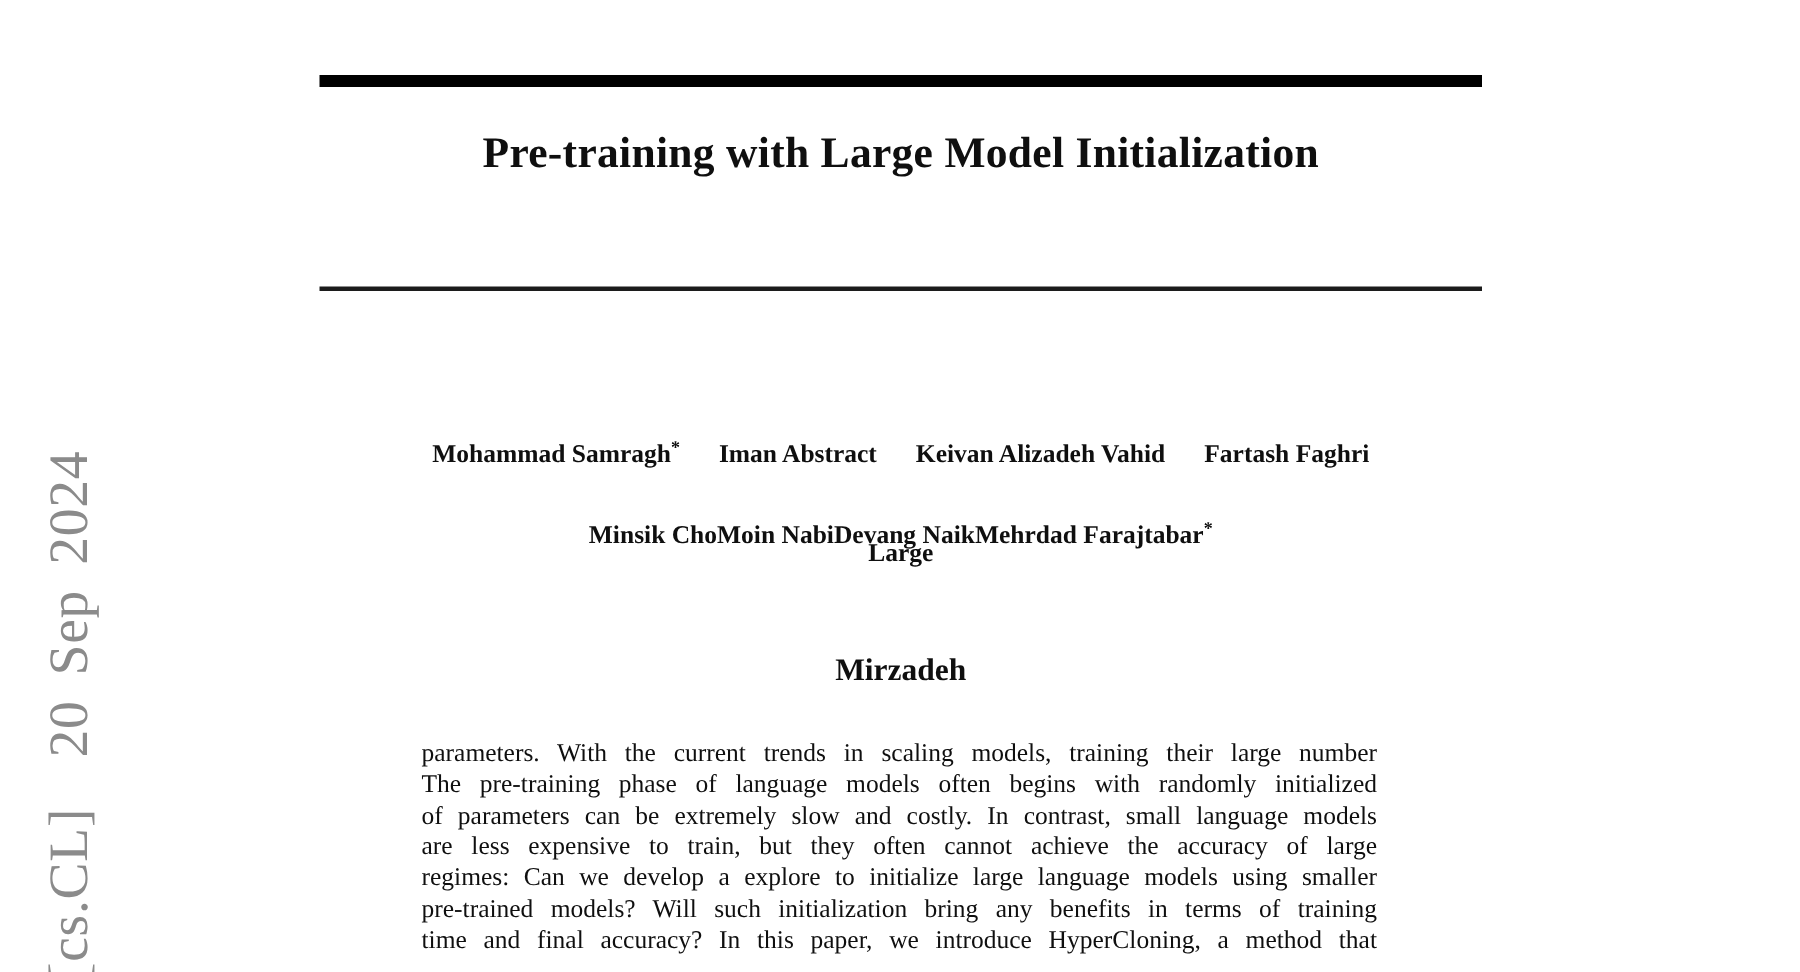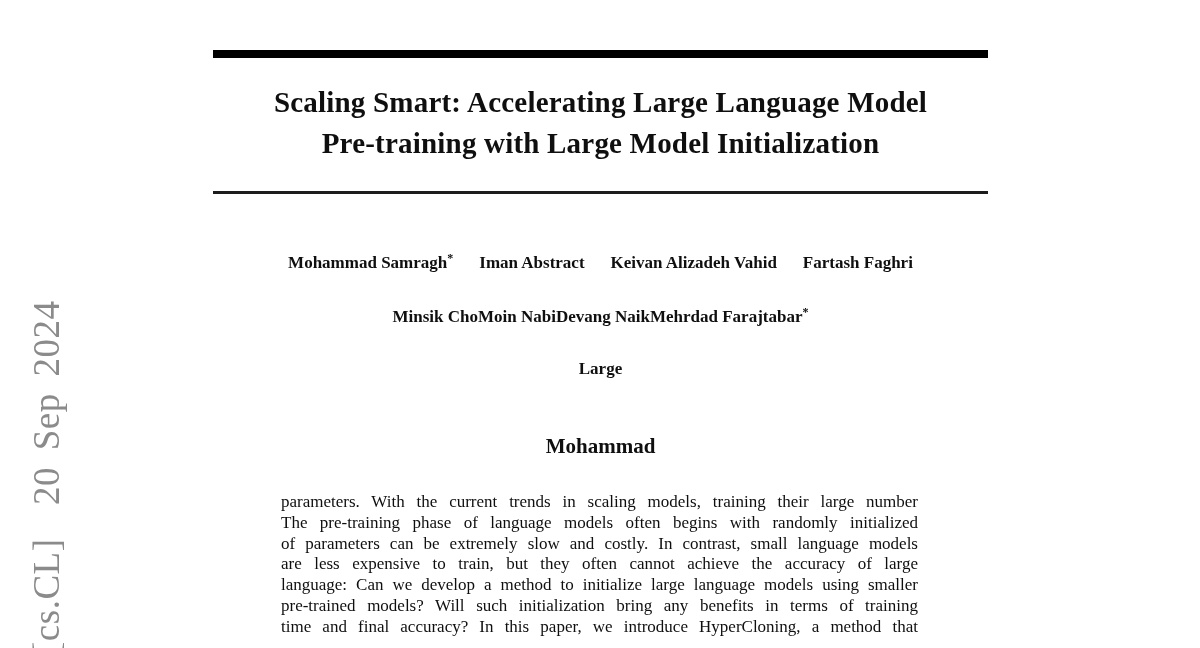"Scaling Smart: Accelerating Large" div { html: <div>Scaling Smart: Accelerating Large Language Model</div> -> none }
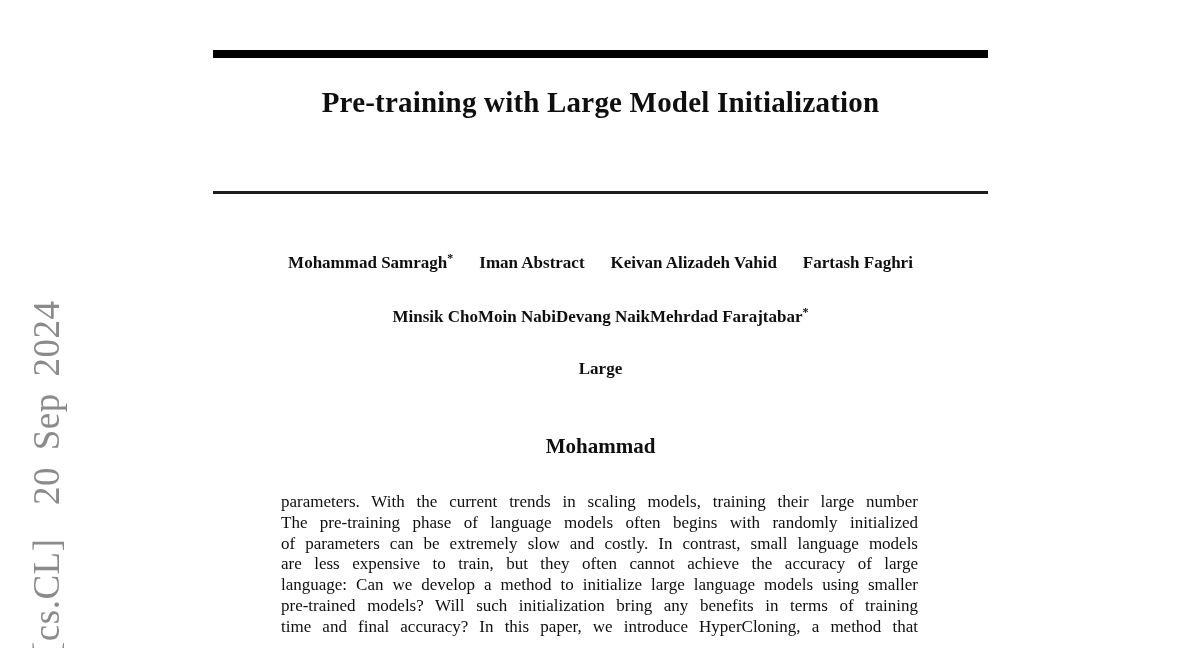"Mohammad Samragh*" .authors-row { margin-top: none -> 40px }
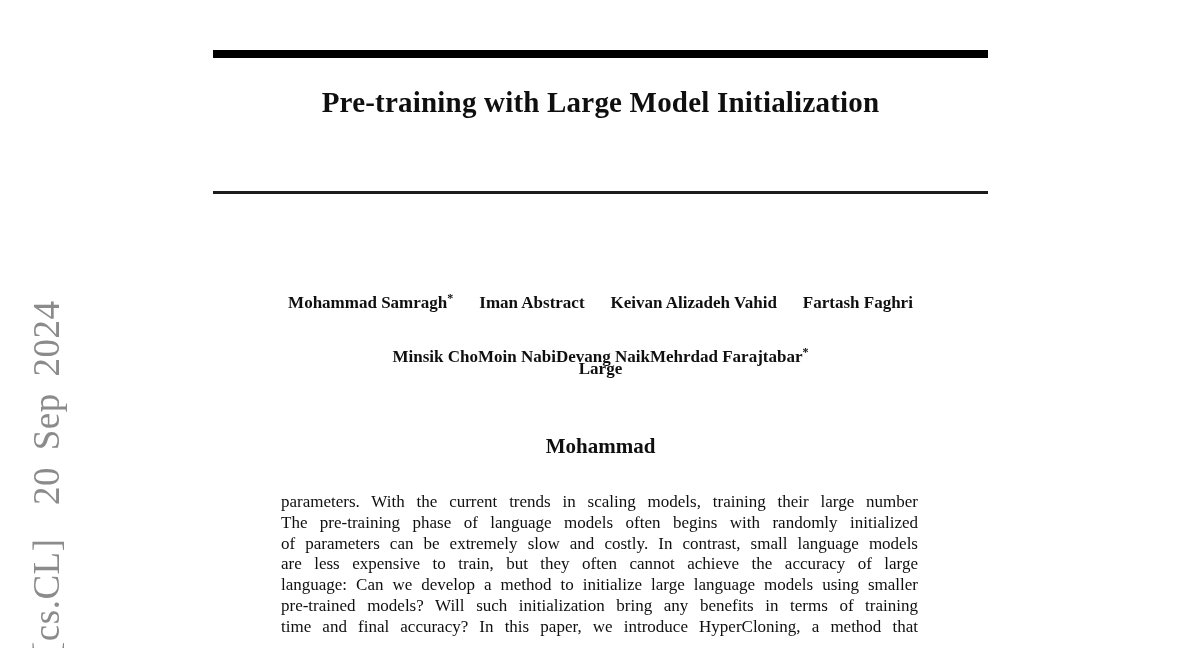"Mohammad" div.abstract-heading { text: Mohammad -> Mirzadeh }
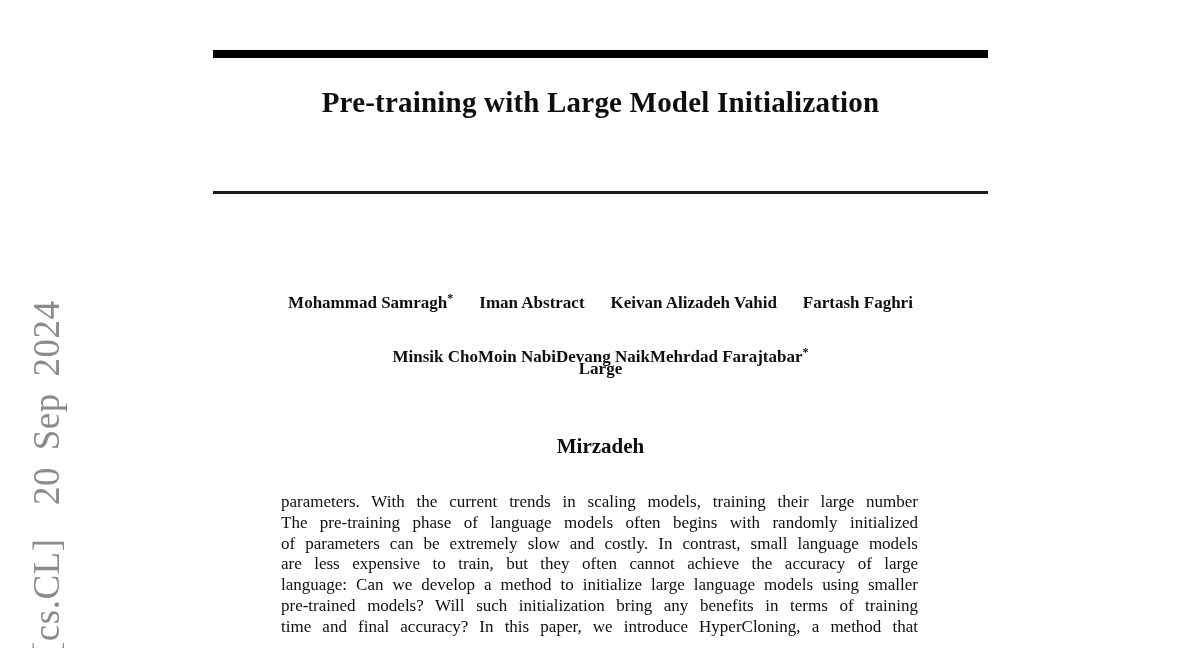"language: Can we develop a" div.abs-line { text: language: Can we develop a method -> regimes: Can we develop a explore }
